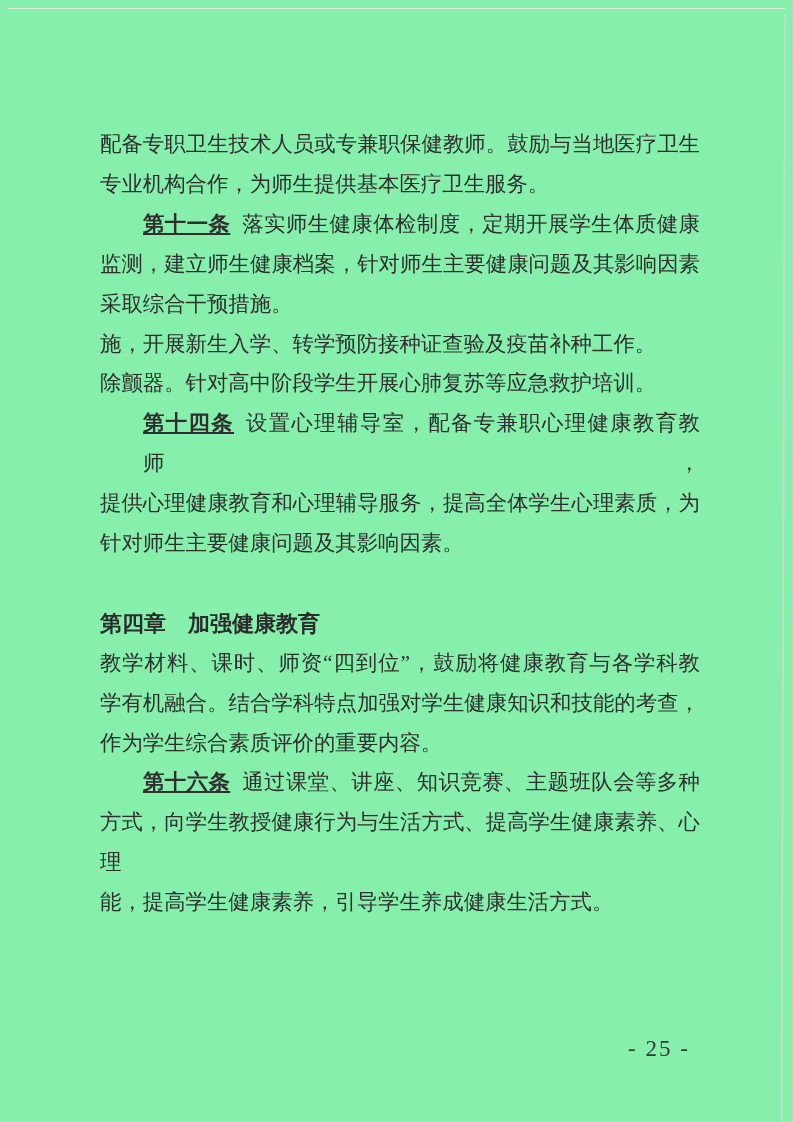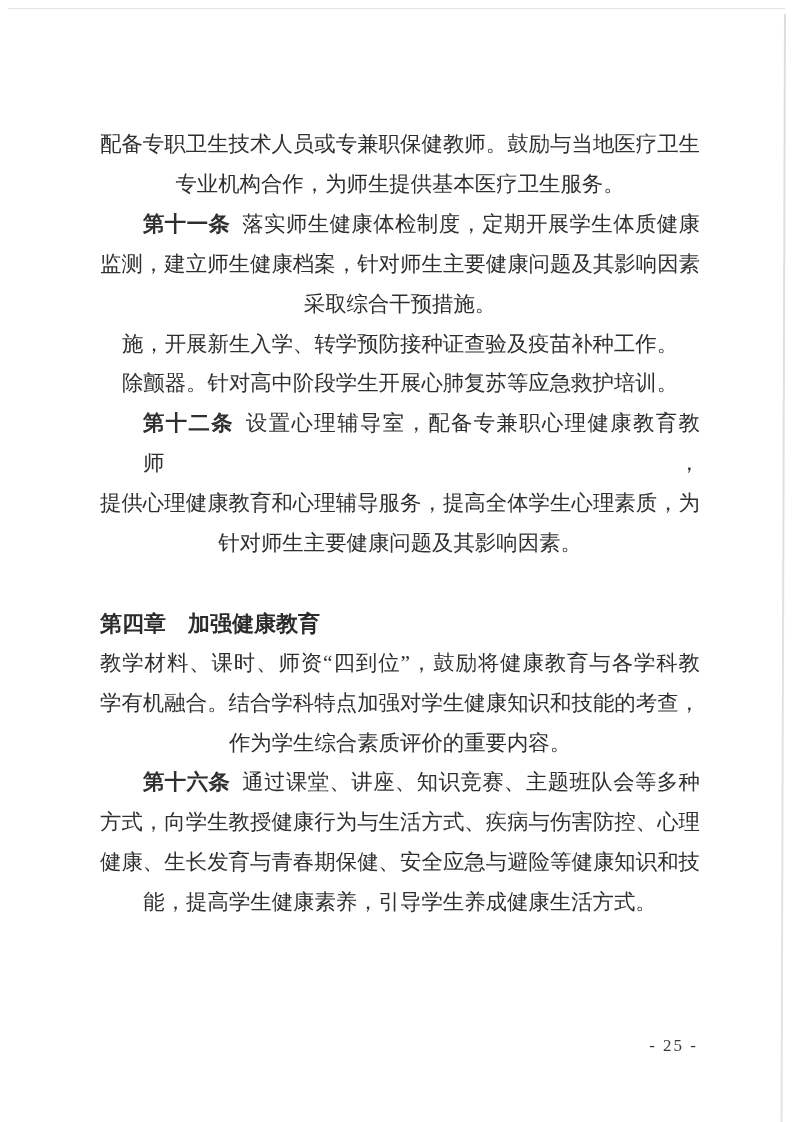"配备专职卫生技术人员或专兼职保健教师。鼓励与当地医疗卫生" .page { background: #ffffff -> #86efac }
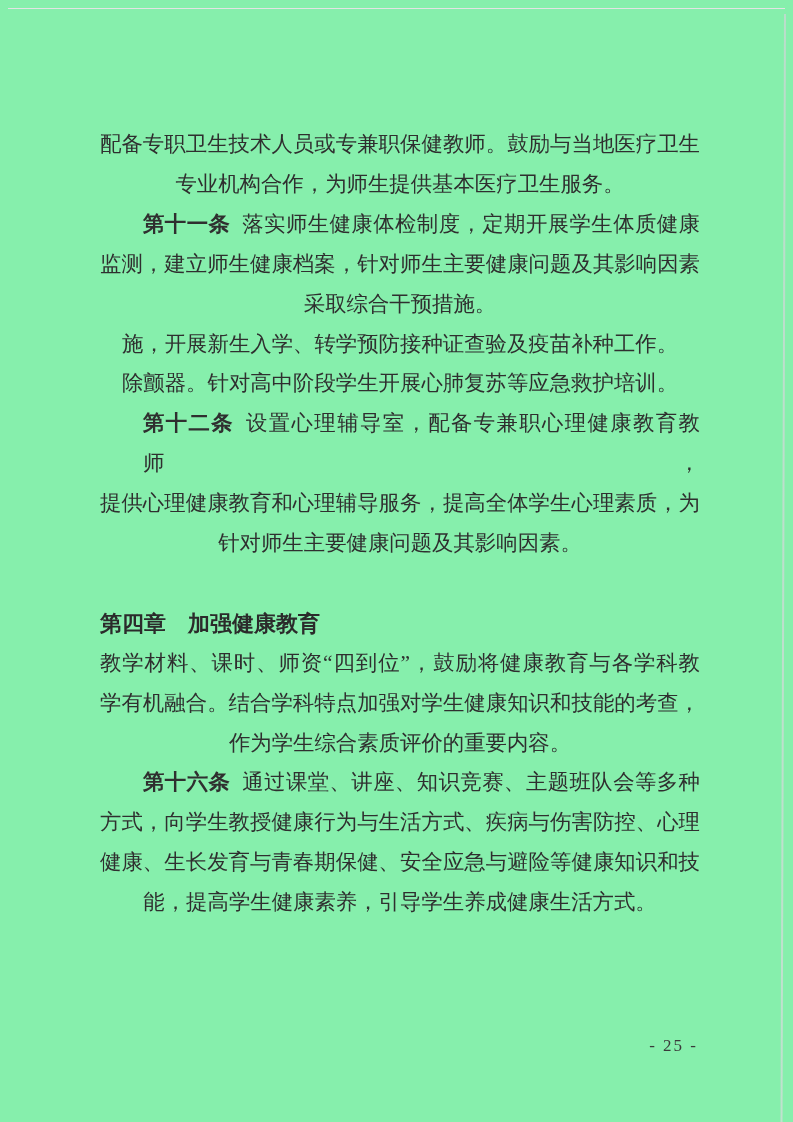"专业机构合作，为师生提供基本医疗卫生服务。" .line { text-align: center -> left }
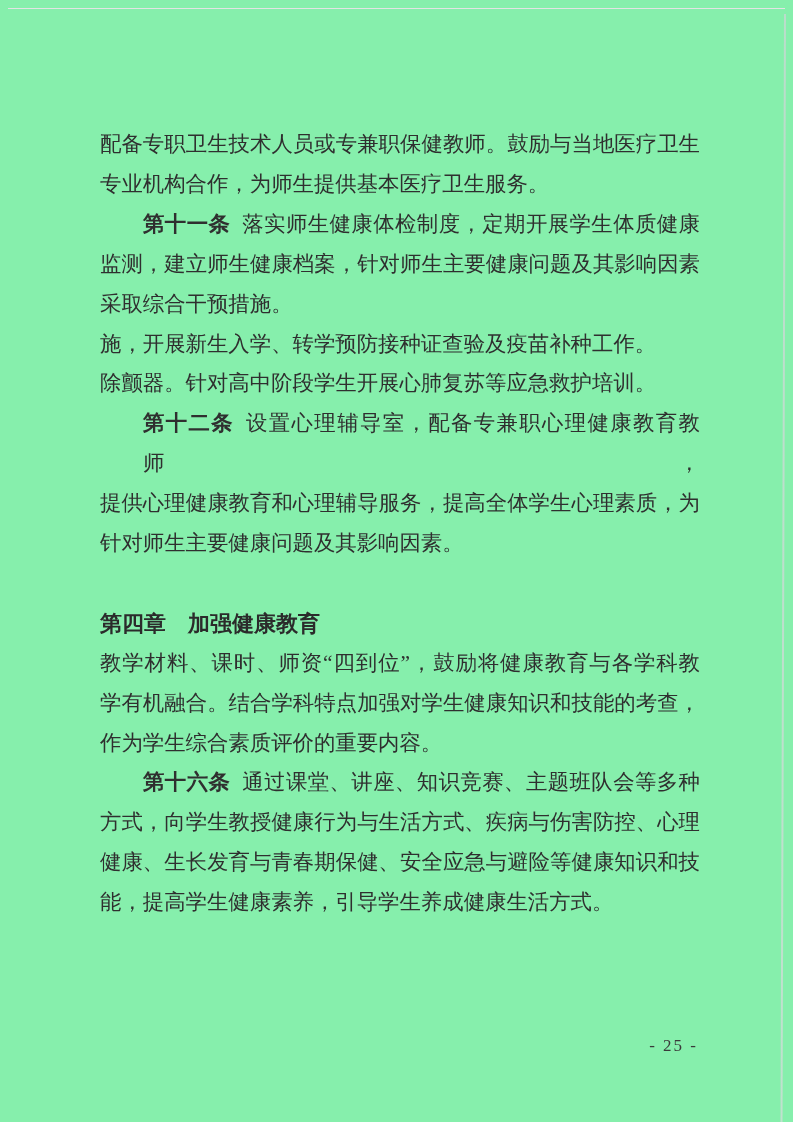"第十一条" .article-head { text-decoration: none -> underline }
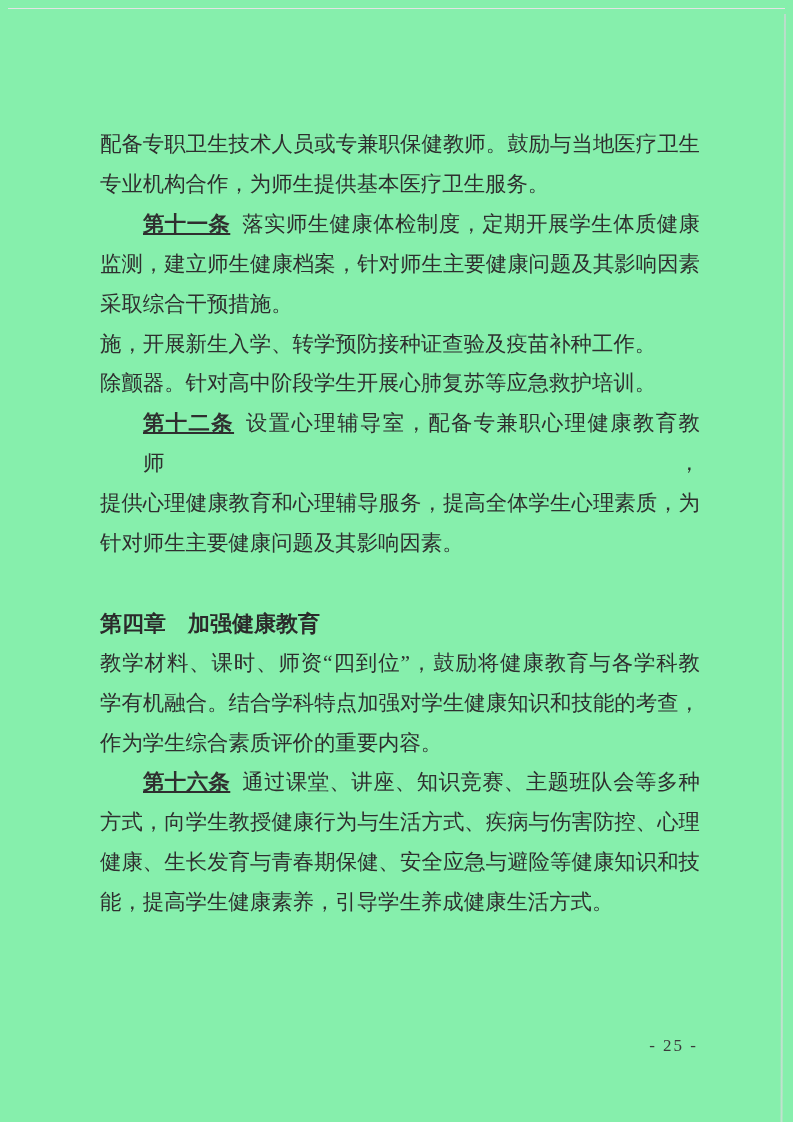"第十二条" span.article-head { text: 二 -> 四 }
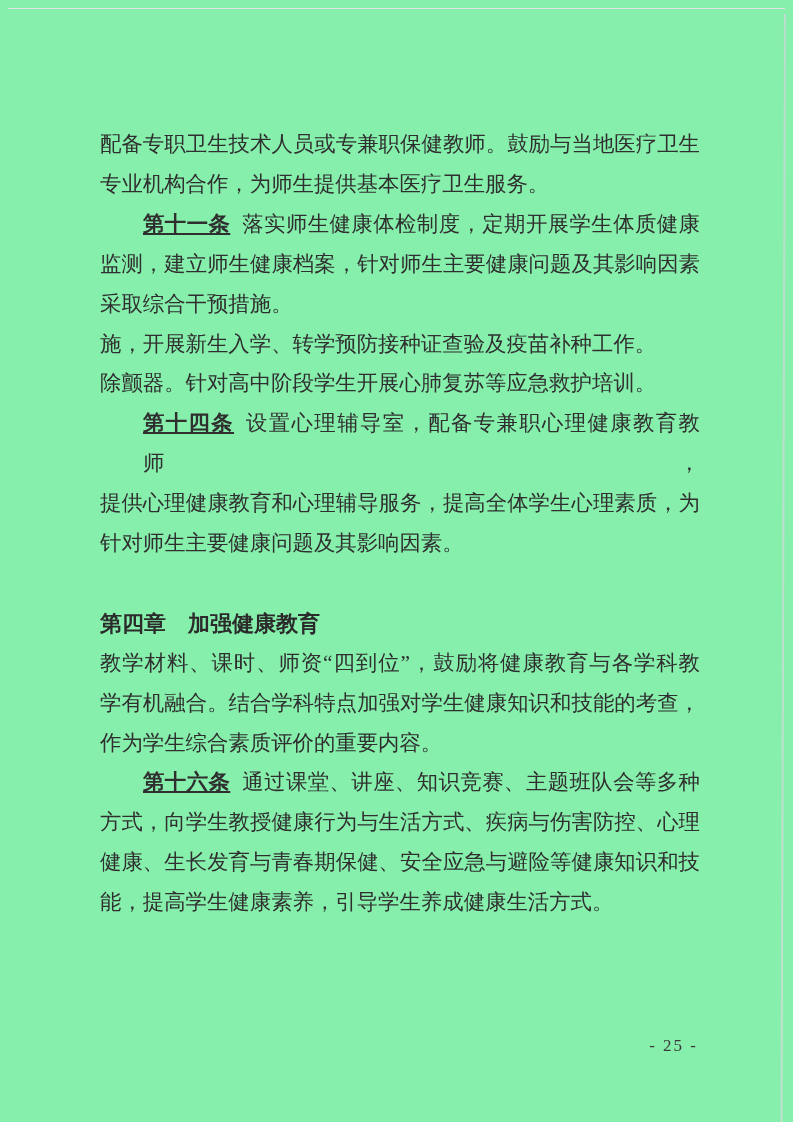"方式，向学生教授健康行为与生活方式、疾病与伤害防控、心理" div.line { text: 疾病与伤害防控 -> 提高学生健康素养 }
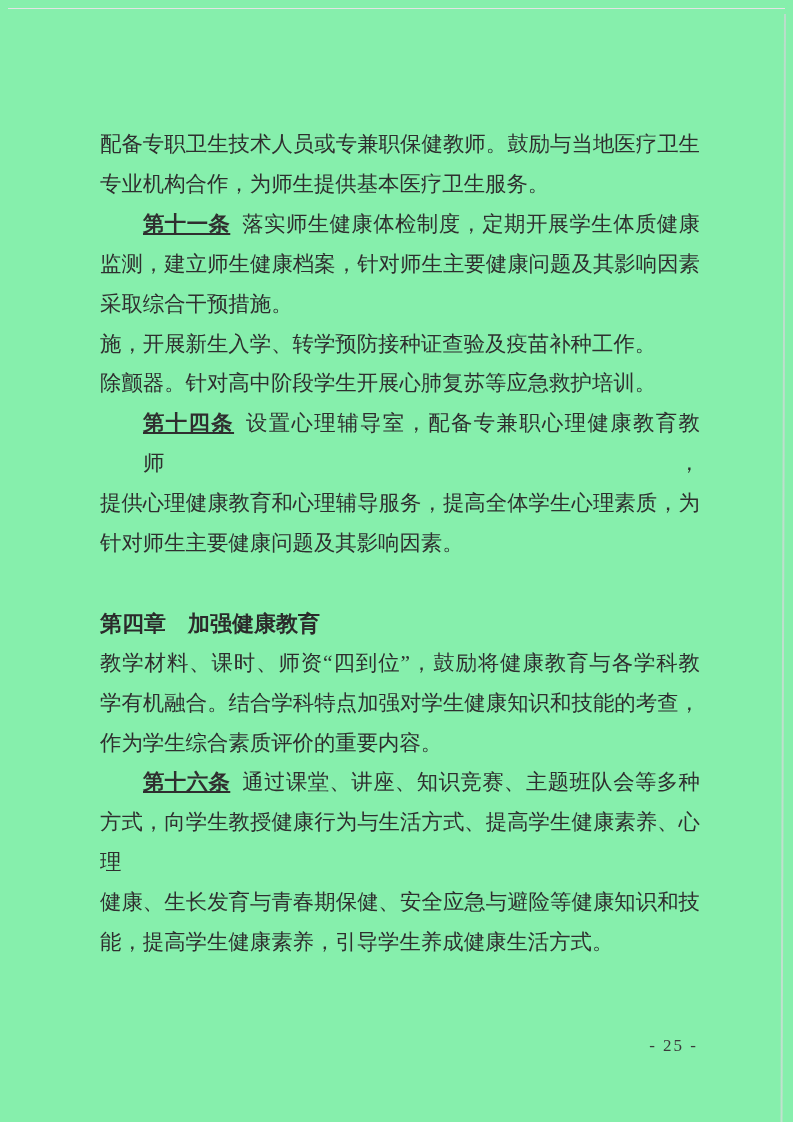"健康、生长发育与青春期保健、安全应急与避险等健康知识和技" div.line { html: <div>健康、生长发育与青春期保健、安全应急与避险等健康知识和技</div> -> none }
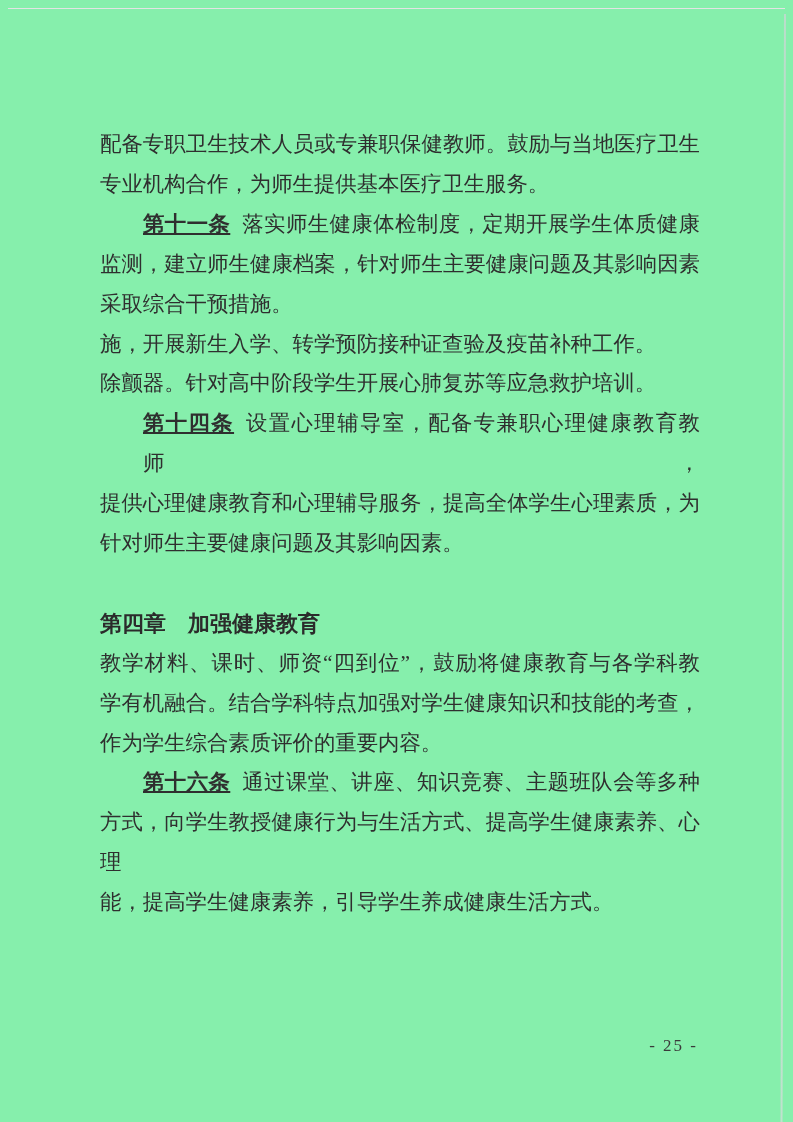"- 25 -" .page-number { font-size: 17px -> 23px; text-align: right -> left }
